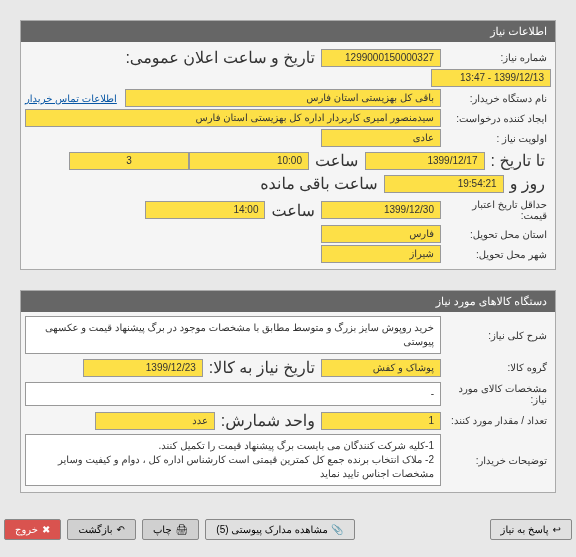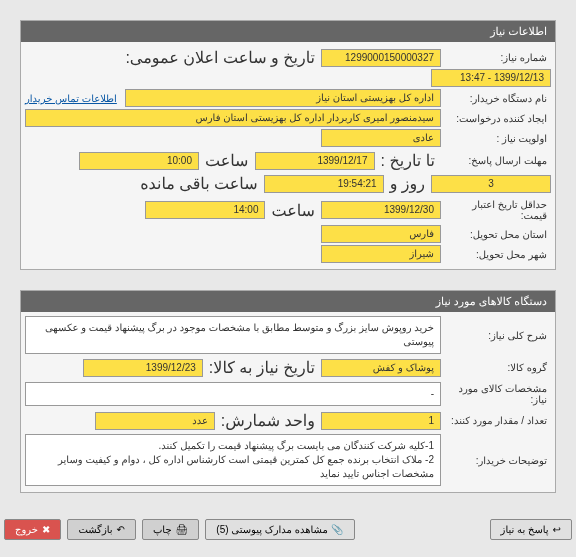"اداره کل بهزیستی استان نیاز" div.field { text: اداره کل بهزیستی استان نیاز -> باقی کل بهزیستی استان فارس }
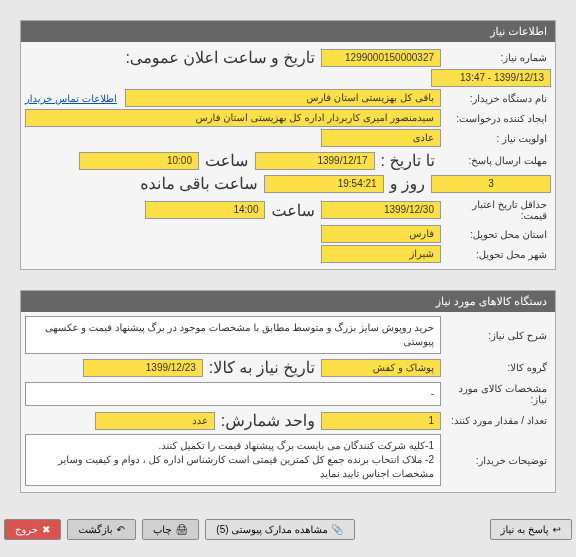"مهلت ارسال پاسخ:" div.label { html: <div>مهلت ارسال پاسخ:</div> -> none }
